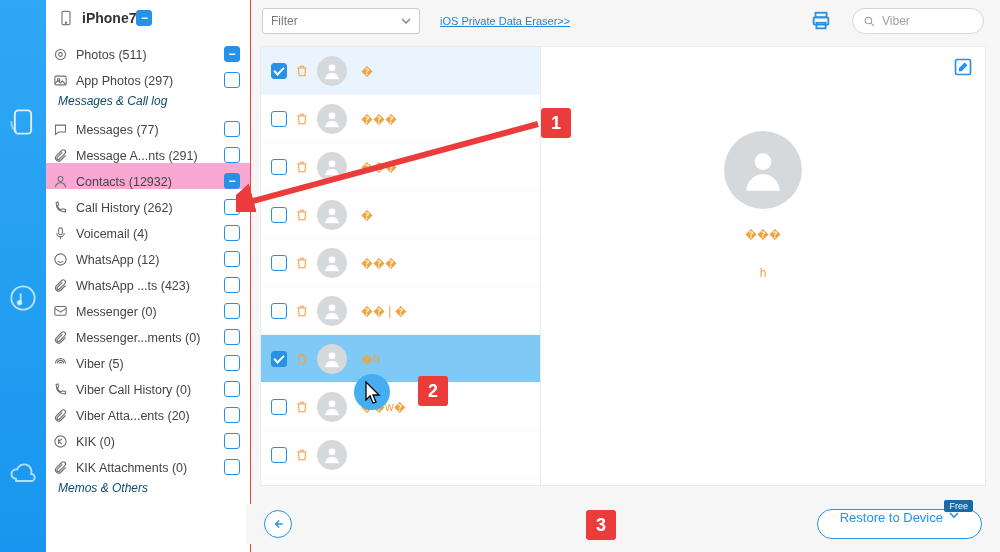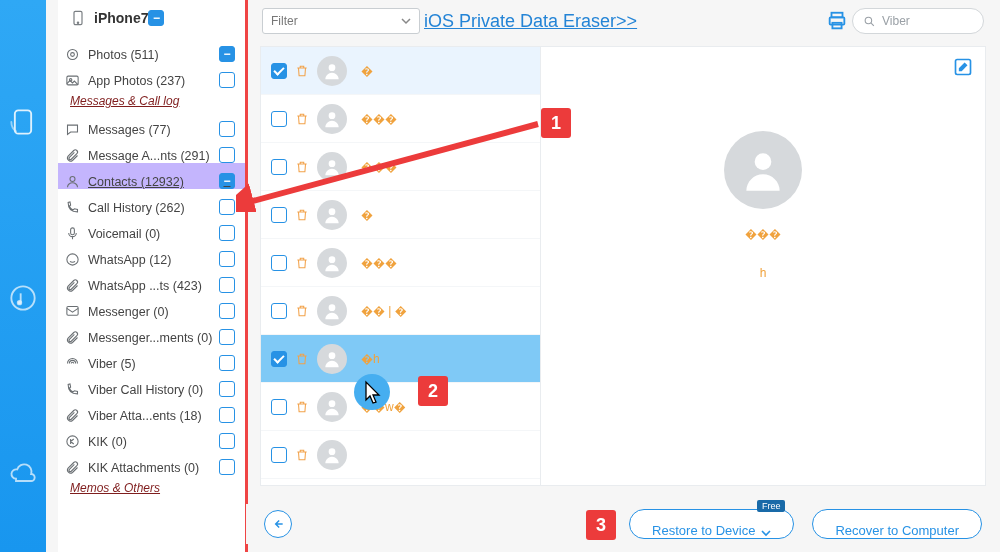"iPhone7" .sidebar { border-right: 3px solid #ef4444 -> 1px solid #ef4444; left: 58px -> 46px; width: 190px -> 205px }
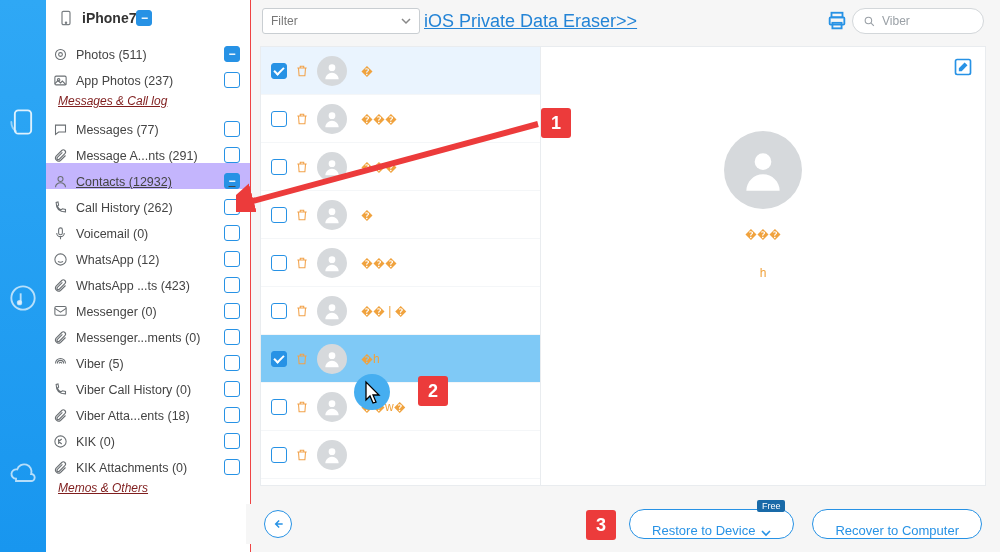"Filter" .toolbar { gap: 4px -> 20px }
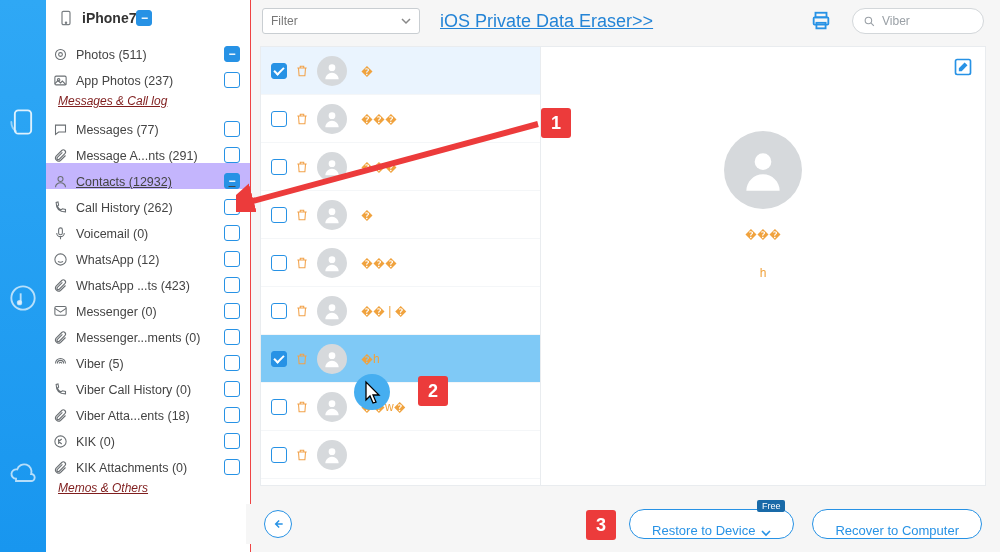"iOS Private Data Eraser>>" .toolbar a.eraser { font-size: 18px -> 11px }
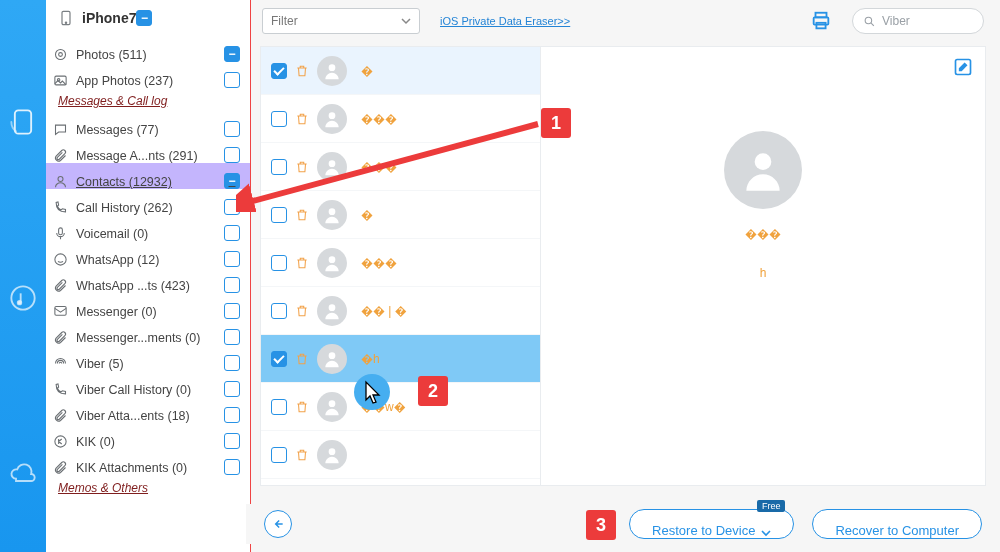"App Photos (237)" span.s-label { text: 237 -> 297 }
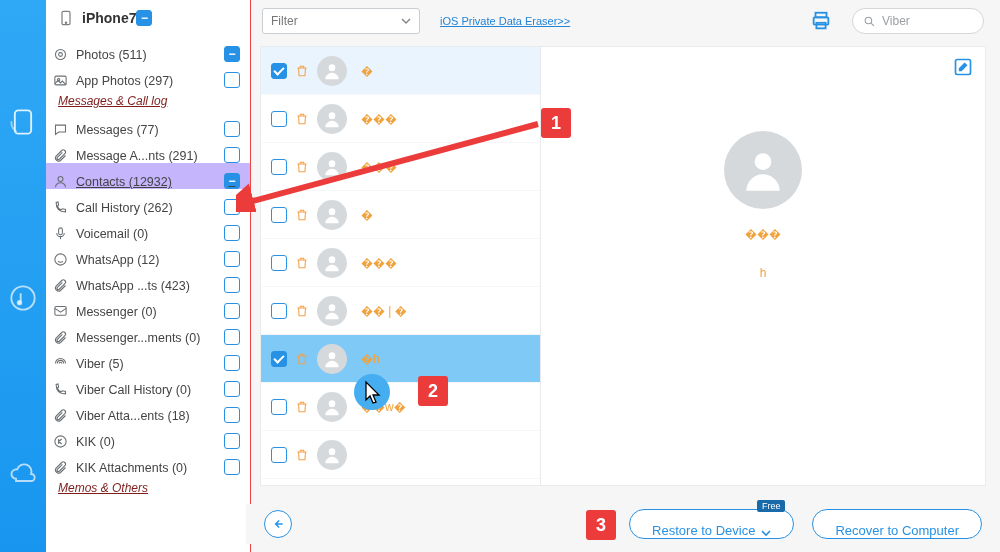"Messages & Call log" .group-head { color: #7f1d1d -> #0c4a6e; text-decoration: underline -> none }
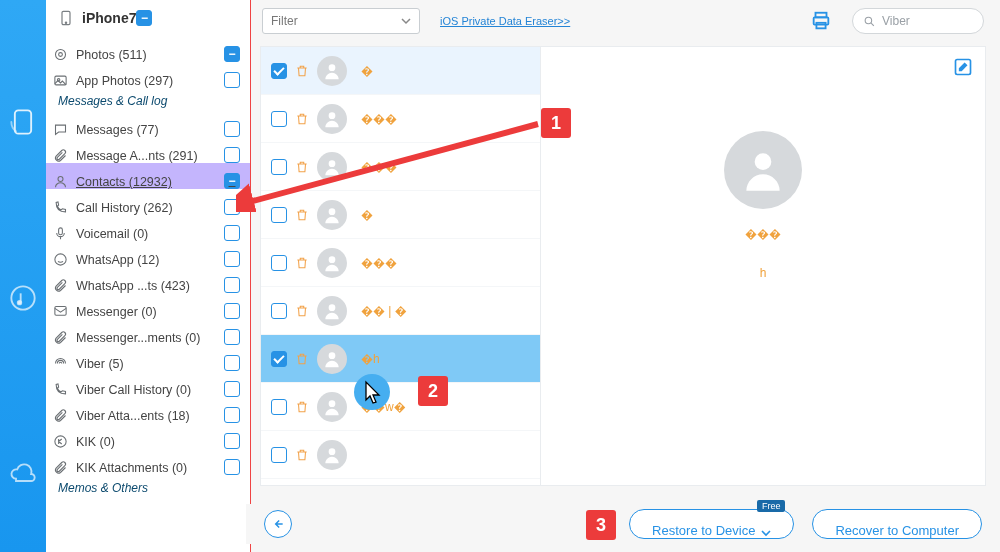"Contacts (12932)" .sidebar-item.selected { background: #c4b5fd -> #f9a8d4; text-decoration: underline -> none }
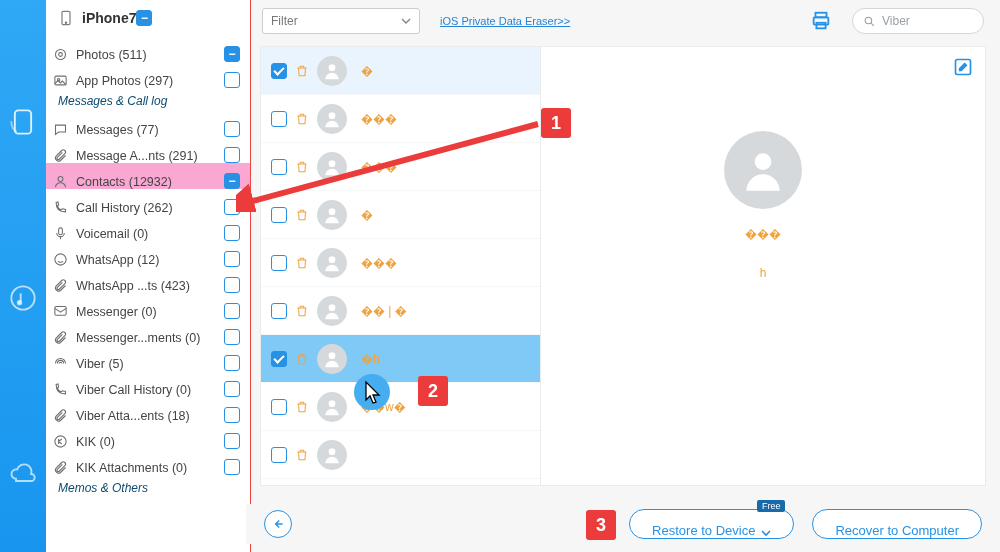"Voicemail (0)" span.s-label { text: 0 -> 4 }
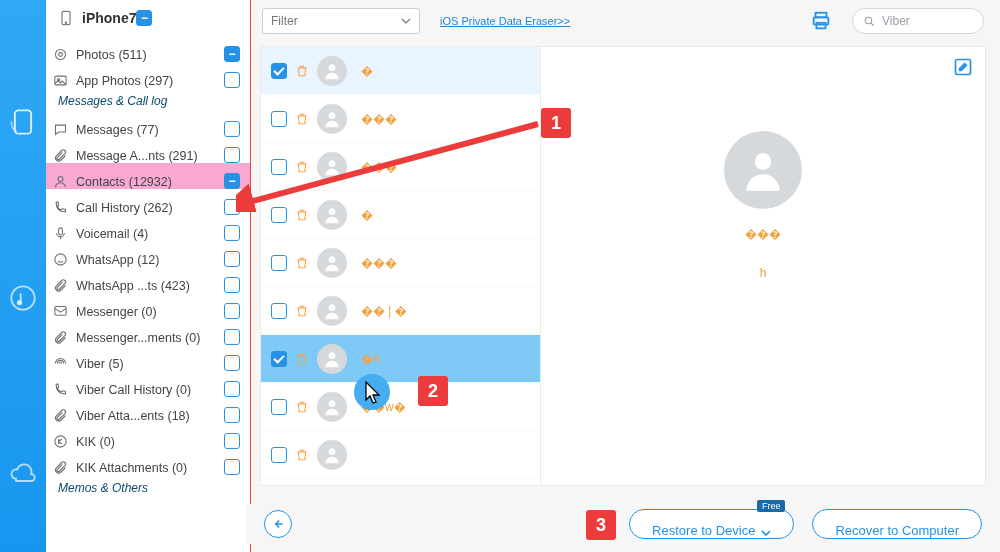"Viber Atta...ents (18)" span.s-label { text: 18 -> 20 }
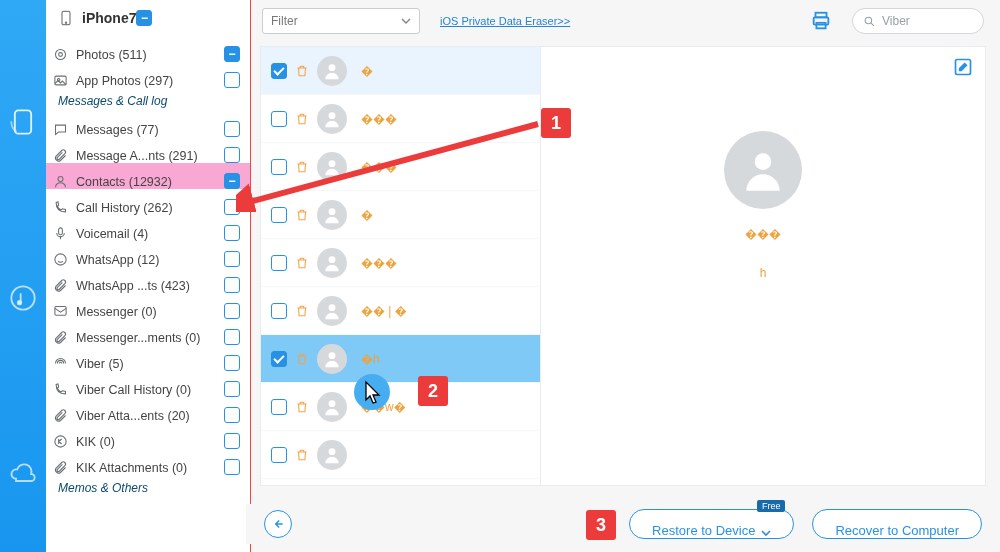"Free" .pill { align-items: flex-end -> flex-start }
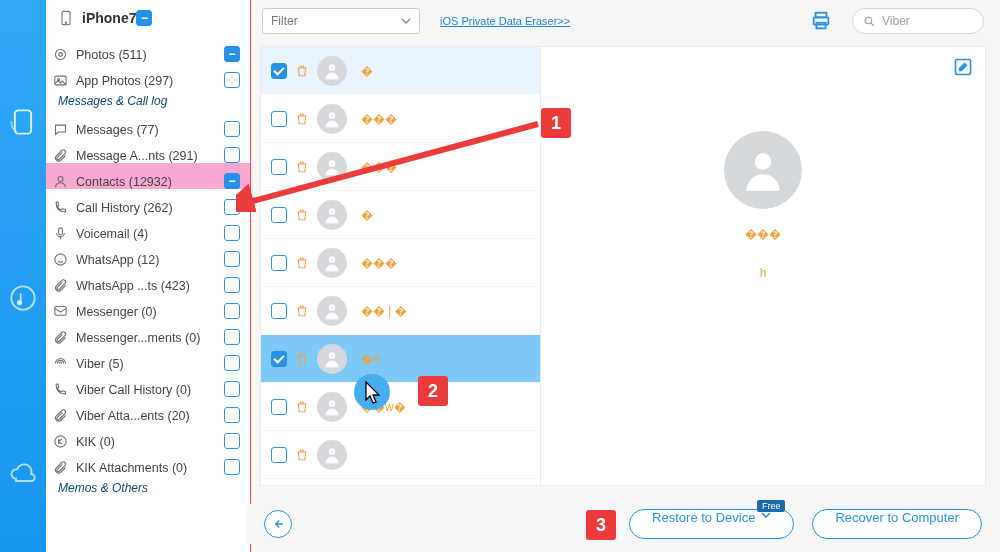"Recover to Computer" div.pill { html: <div> <span>Recover to Computer</span> </div> -> none }
